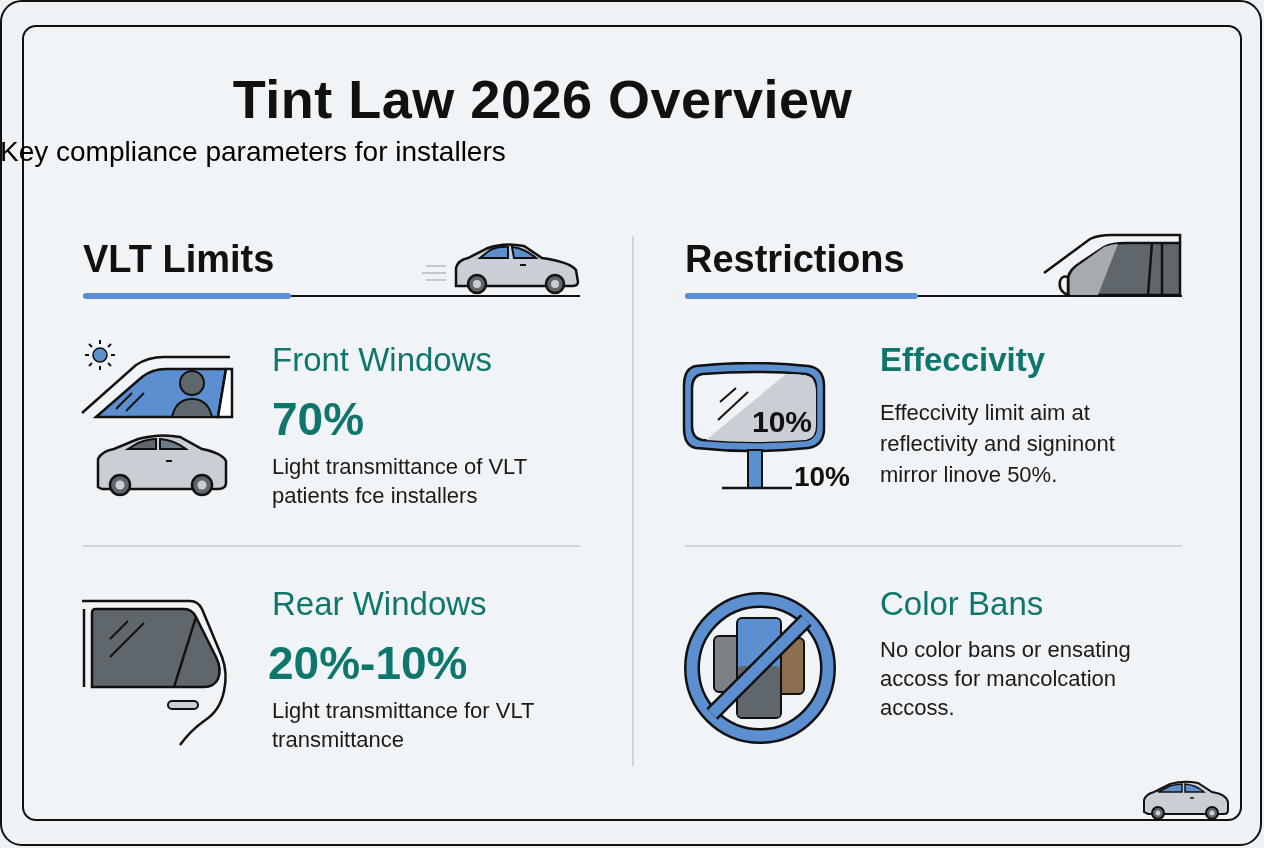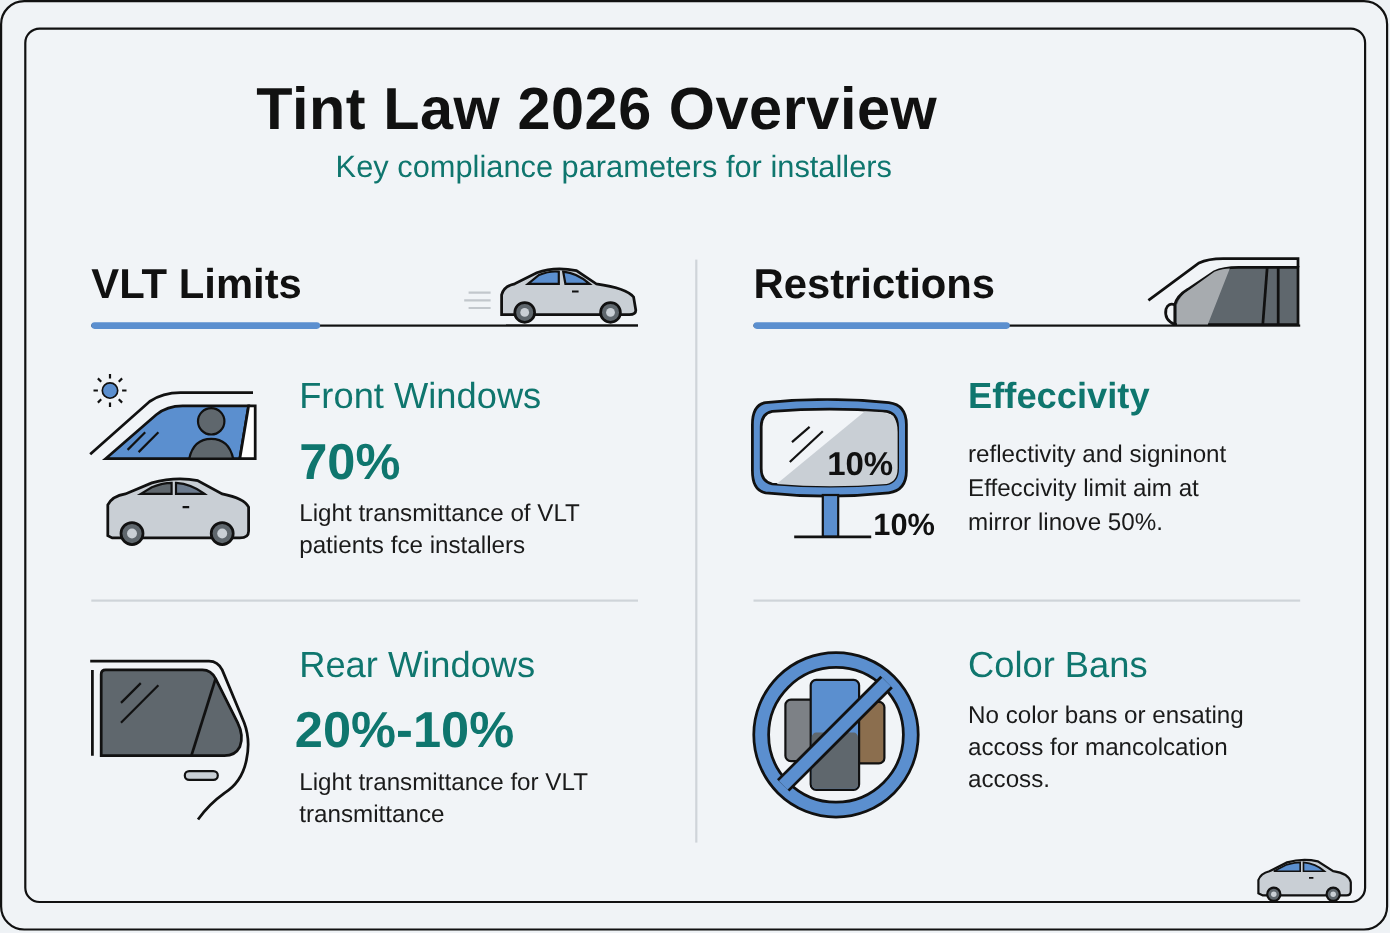"Key compliance parameters for installers" .subtitle { color: #0f766e -> #000000; text-align: center -> left }
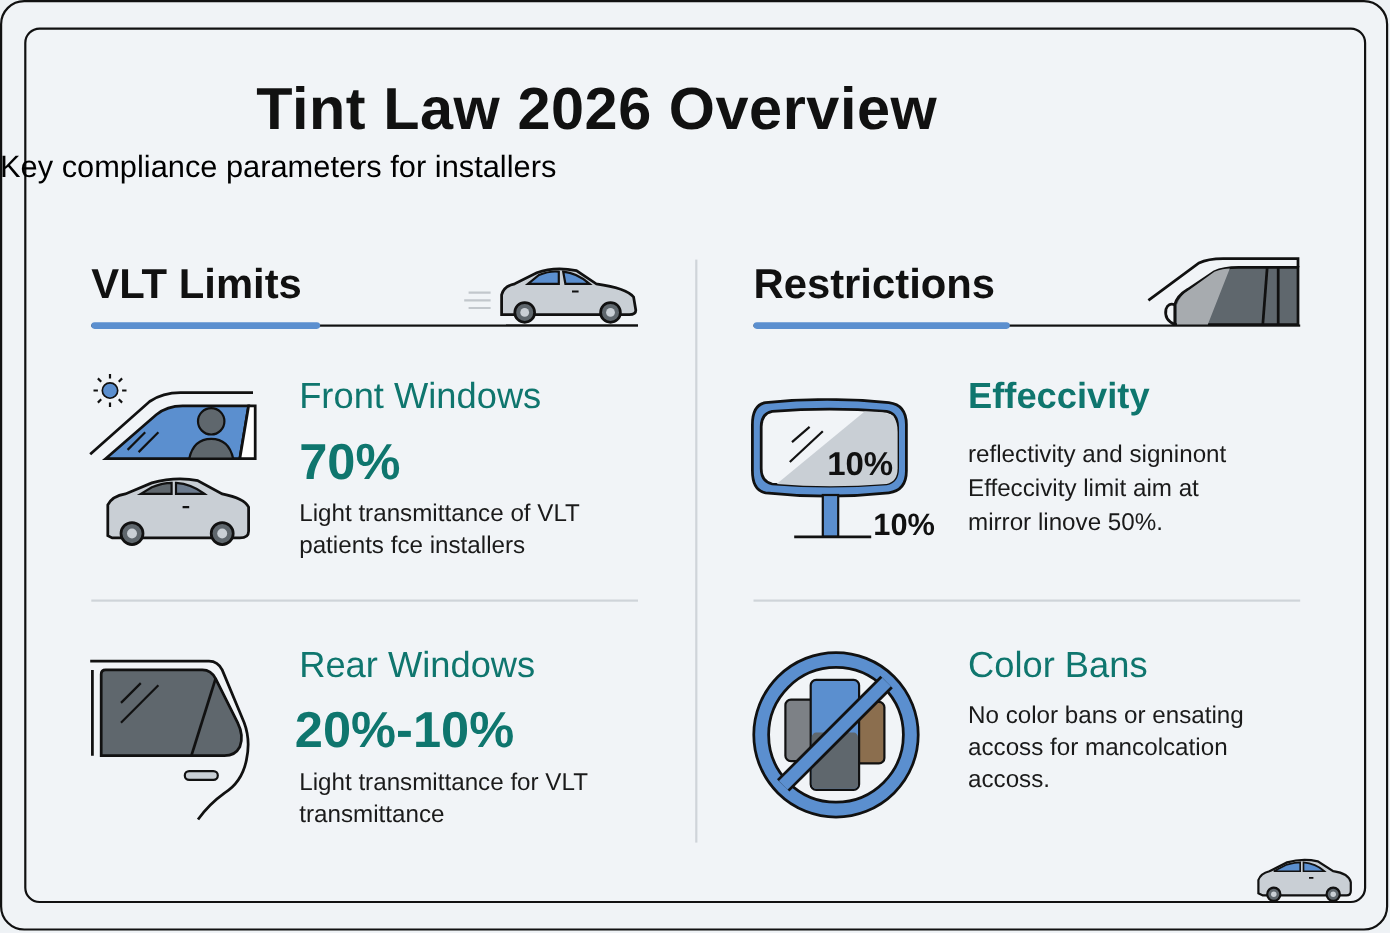"reflectivity and signinont" div { order: before "Effeccivity limit aim at" -> after "Effeccivity limit aim at" }
